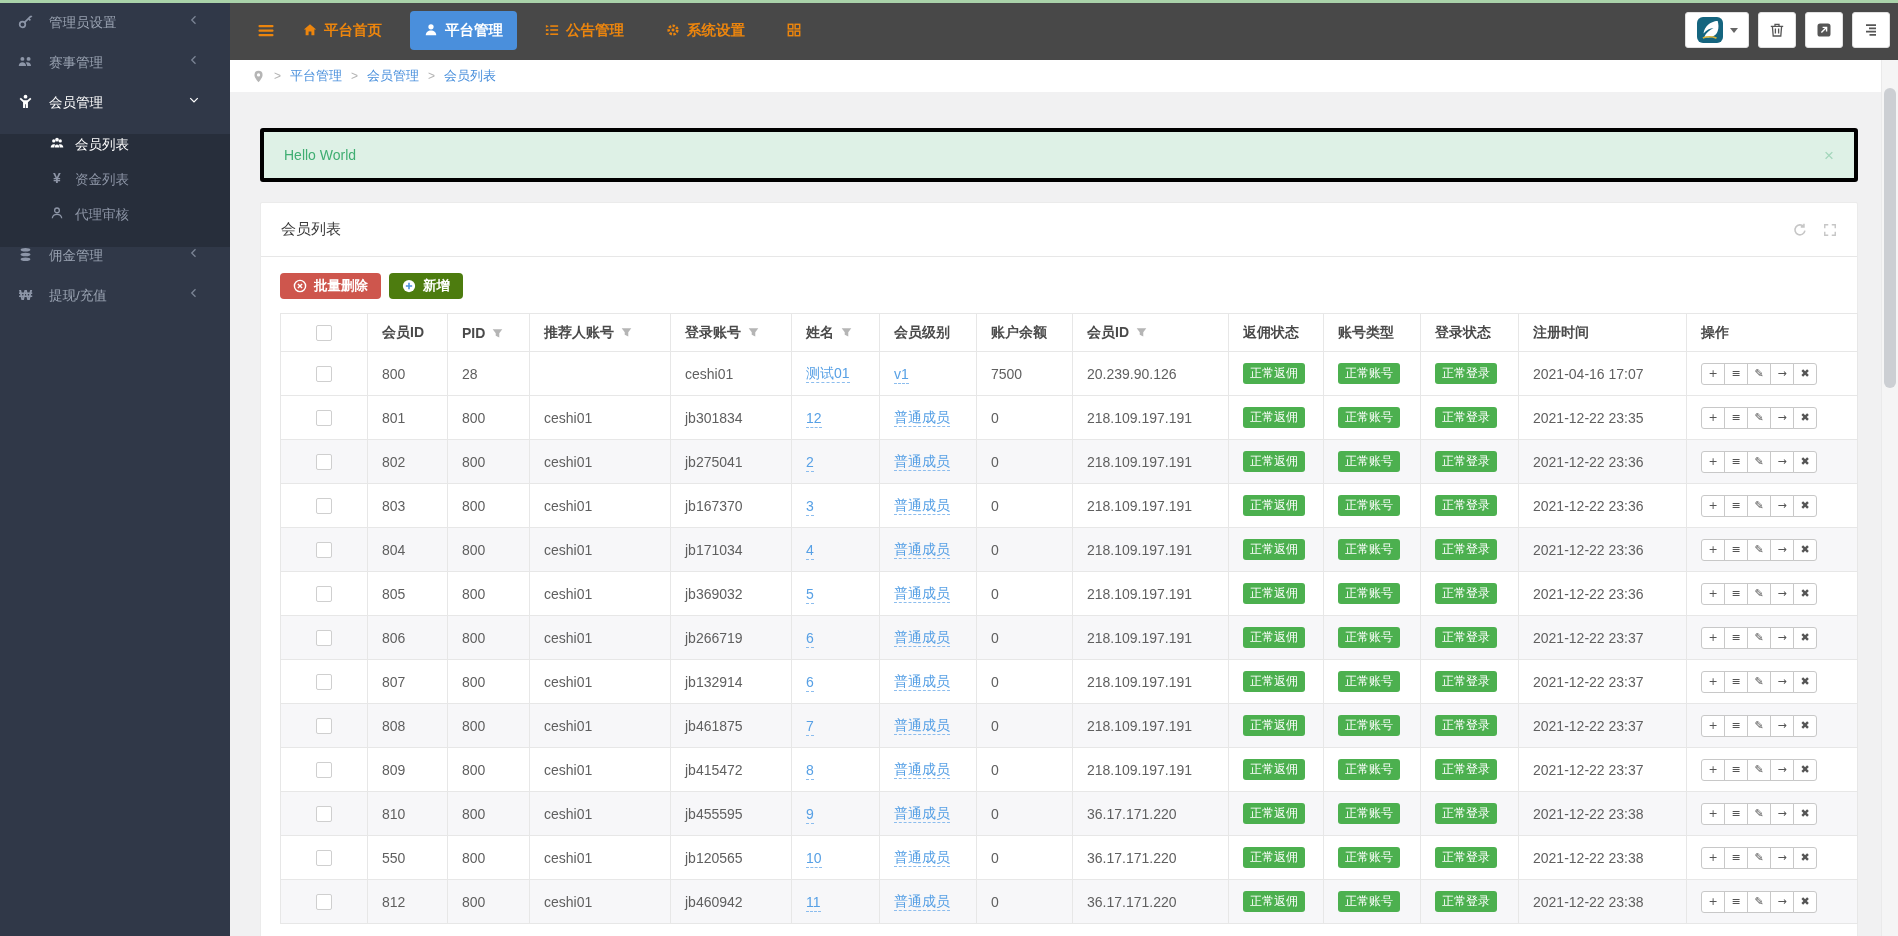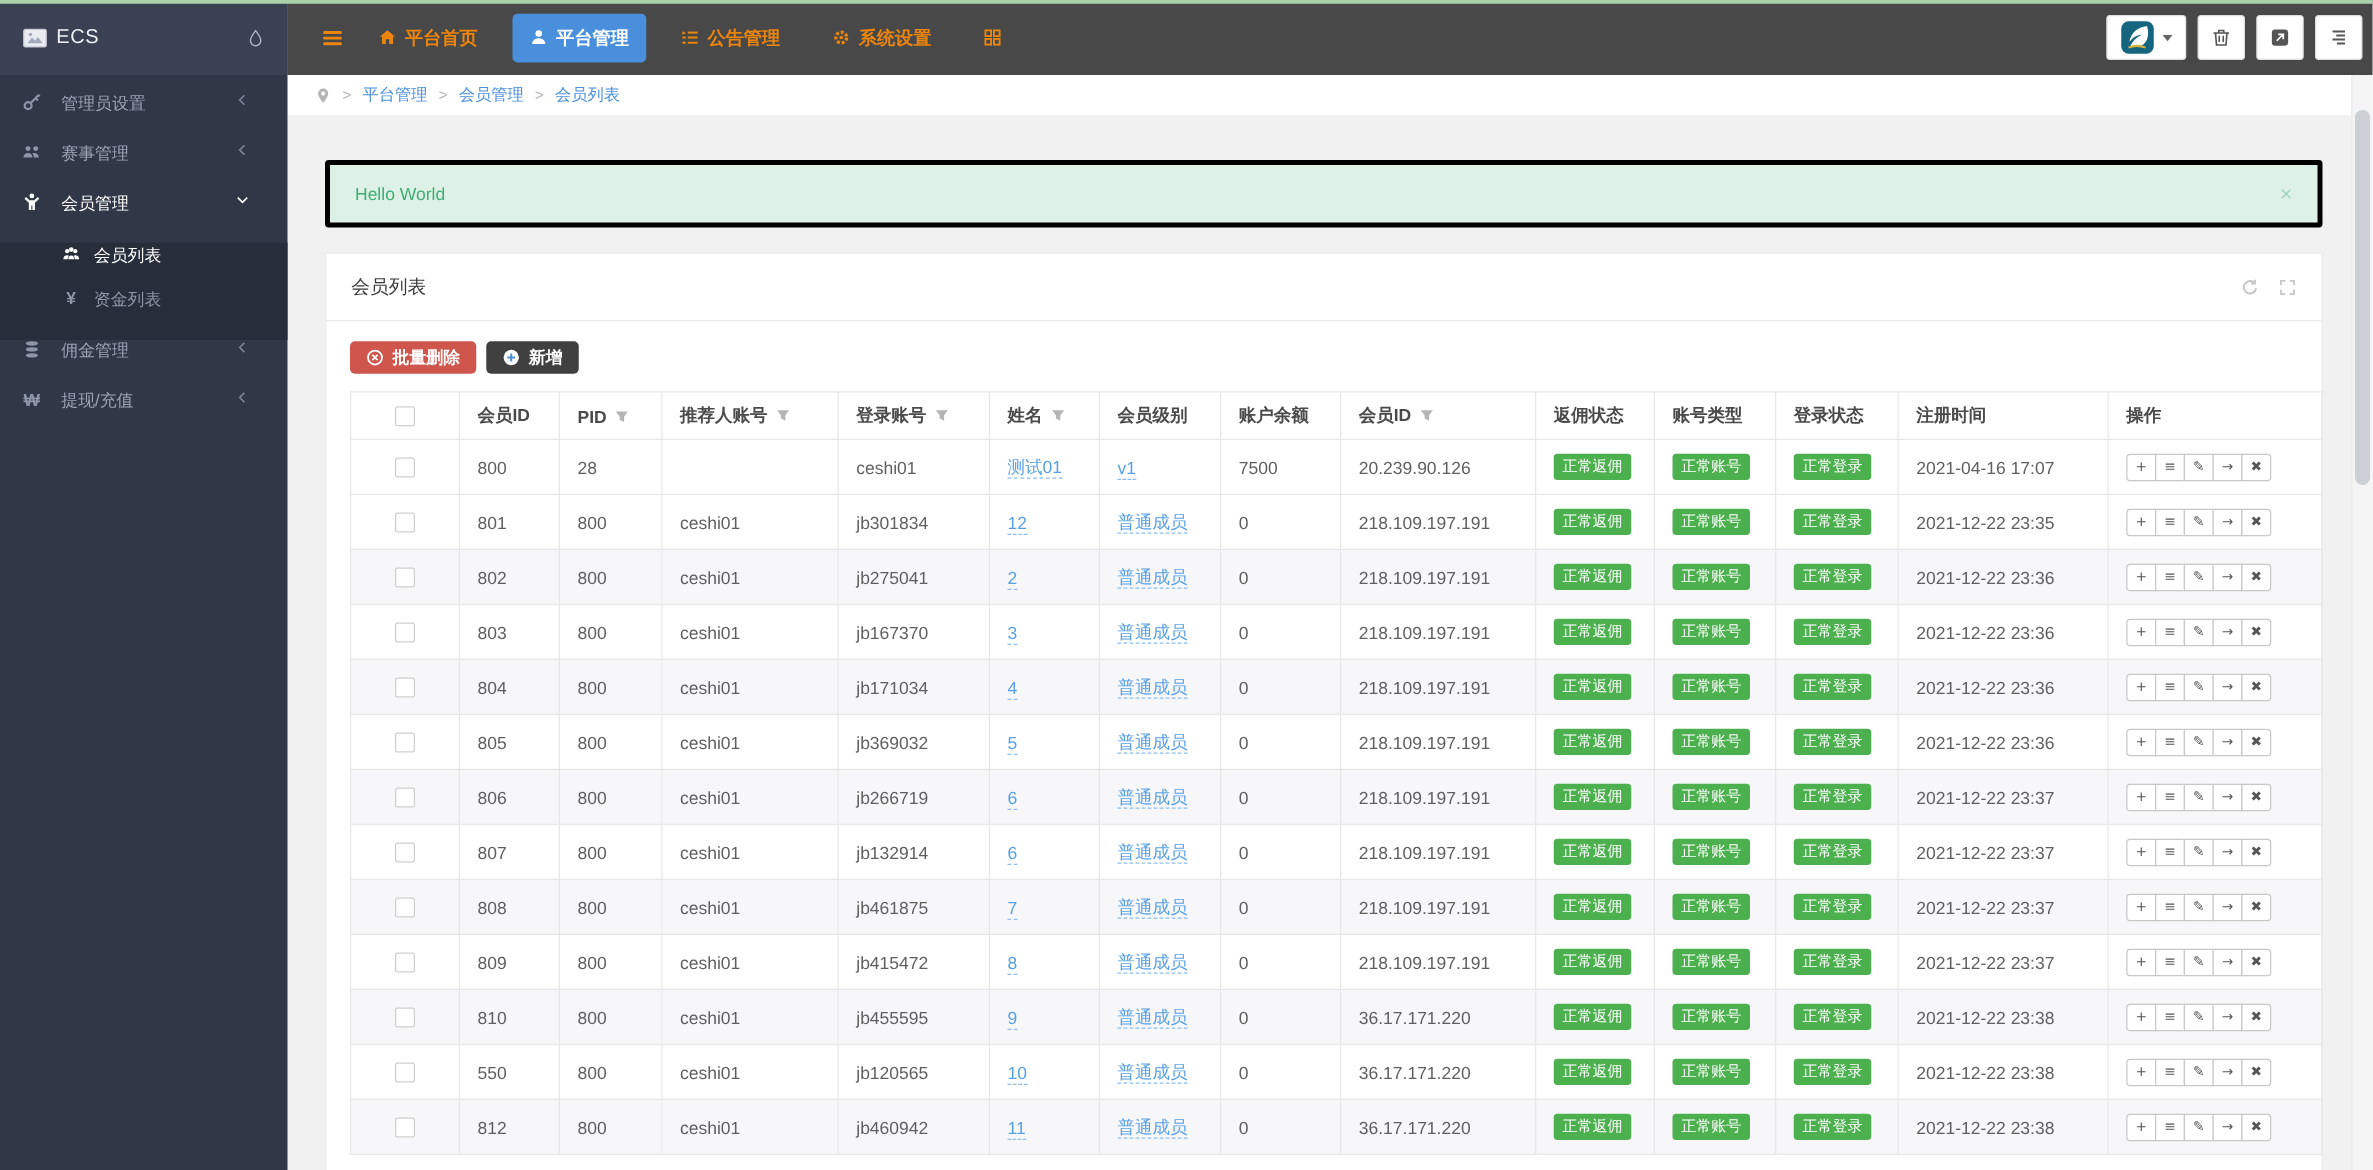"ECS" div { html: <div> <span> <svg> <rect></rect> <path></path> <circle></circle> </svg> </span> <span>ECS</span> <span> <svg> <path></path> </svg> </span> </div> -> none }
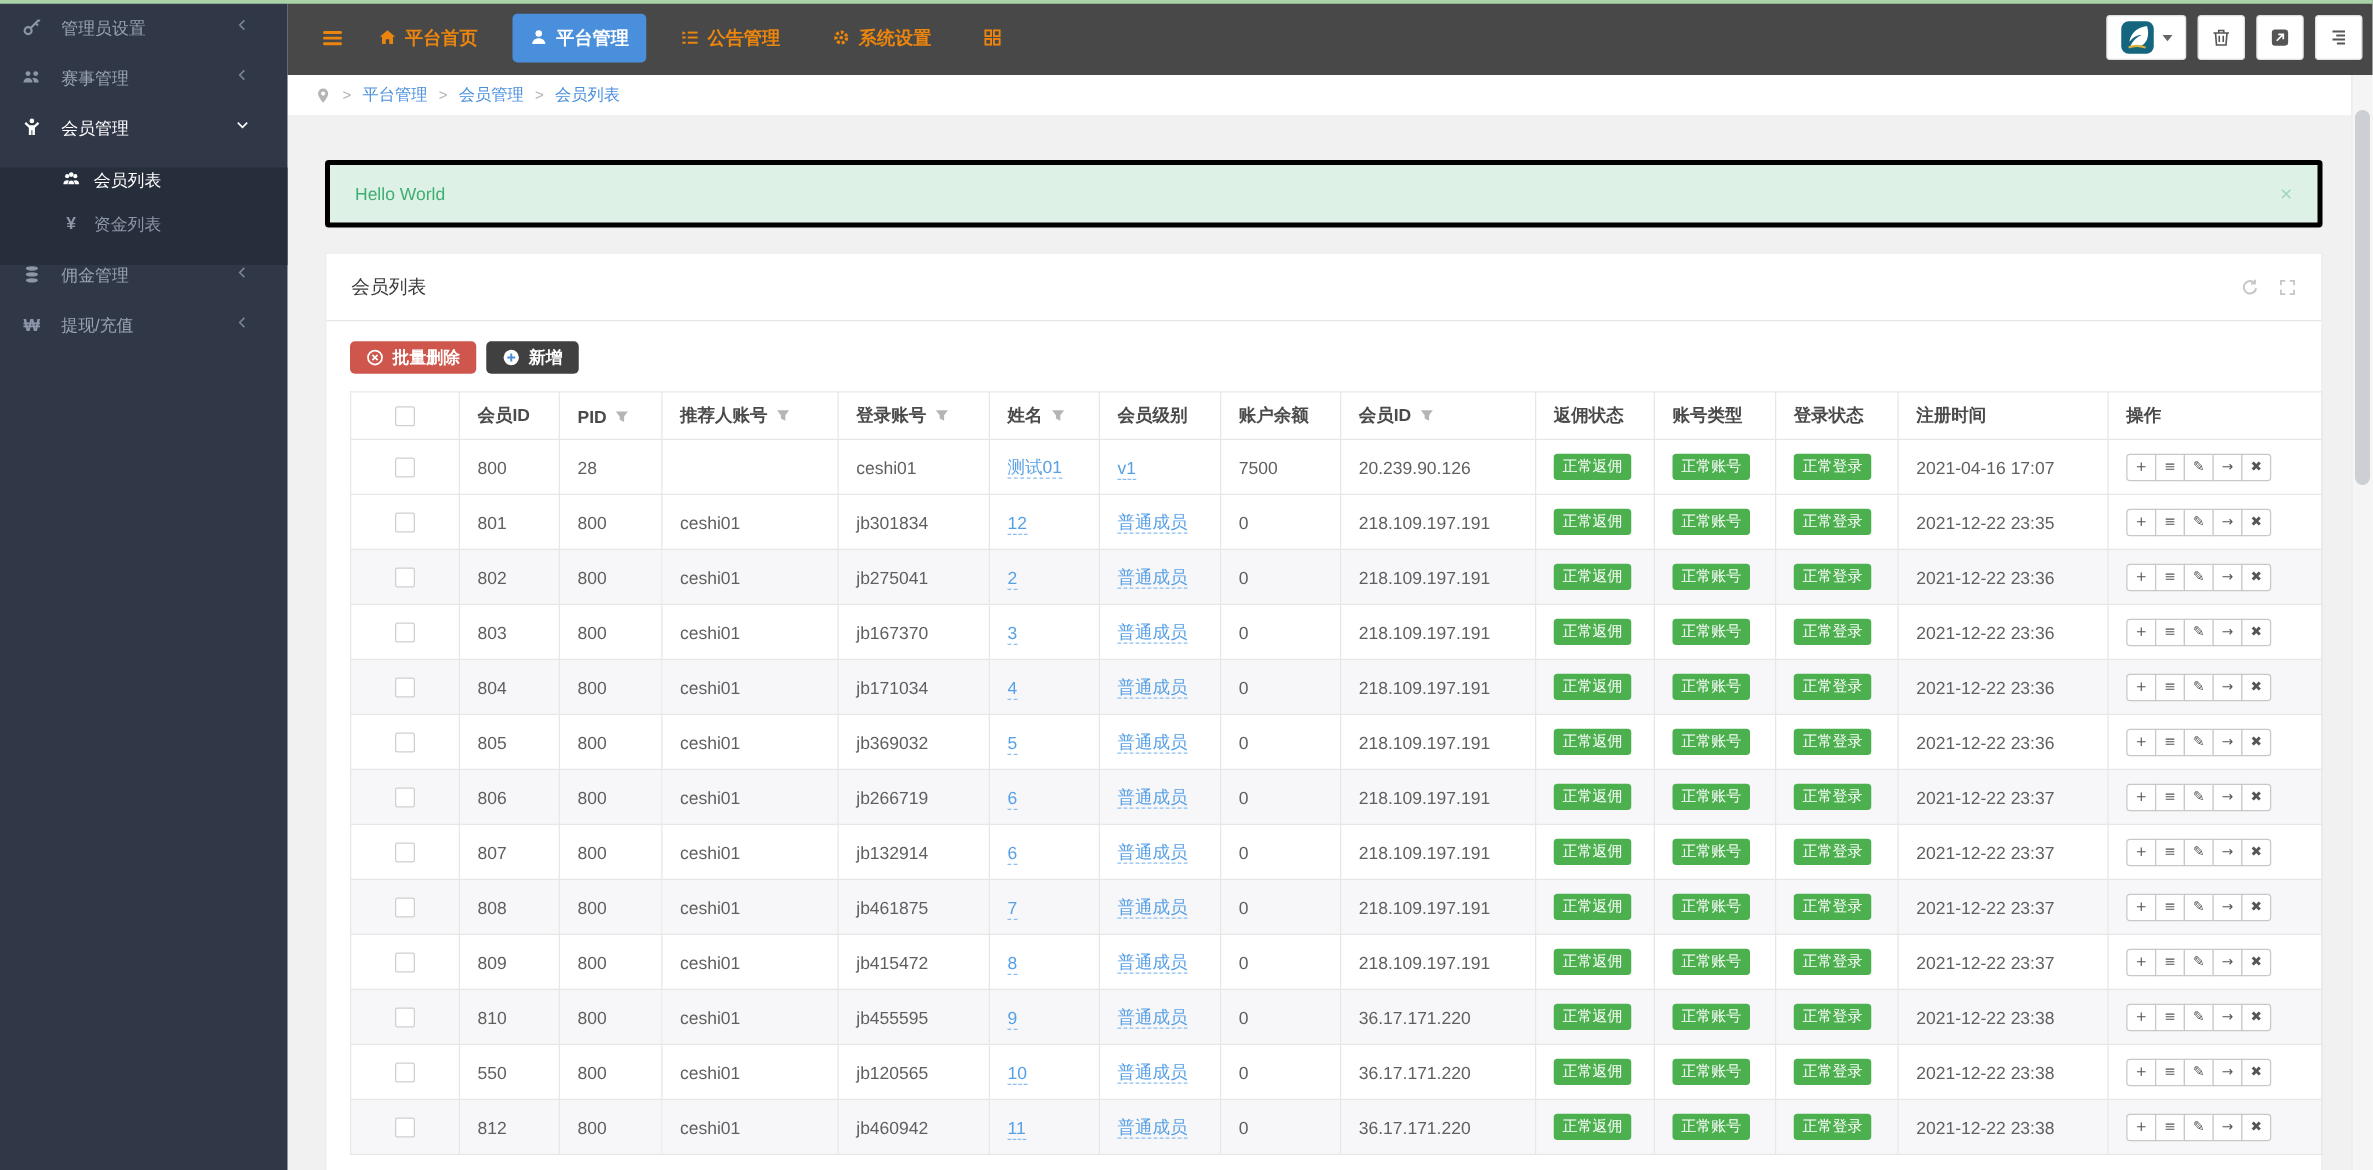"代理审核" div.s-item { html: none -> <div> <span> <svg> <circle></circle> <path></path> </svg> </span> <span>代理审核</span> </div> }
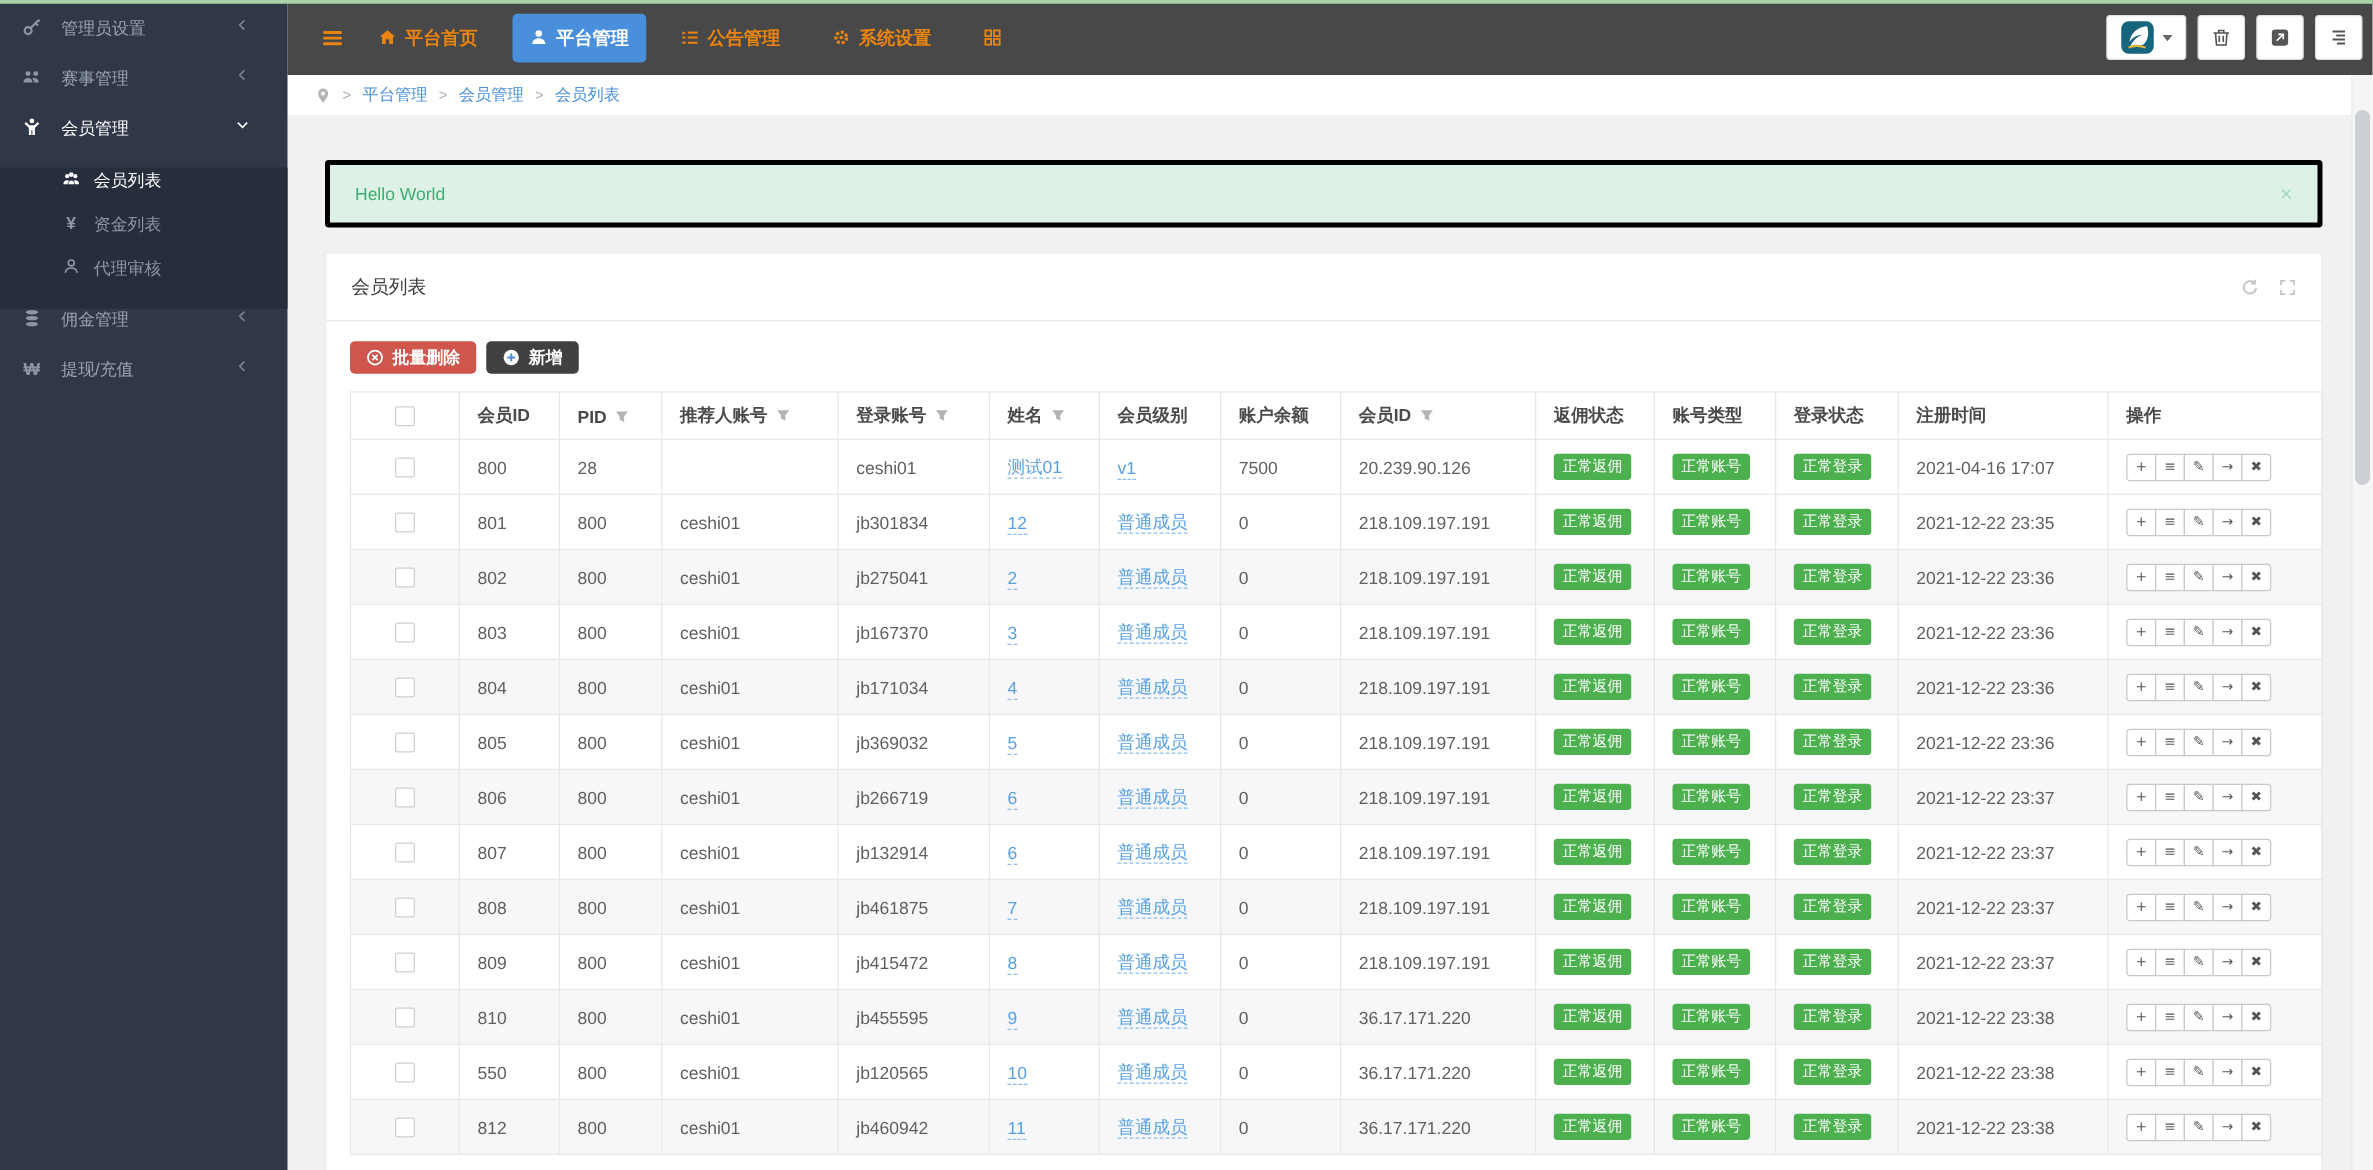"新增" .tbtn.primary { background: #404040 -> #4d7c0f }
